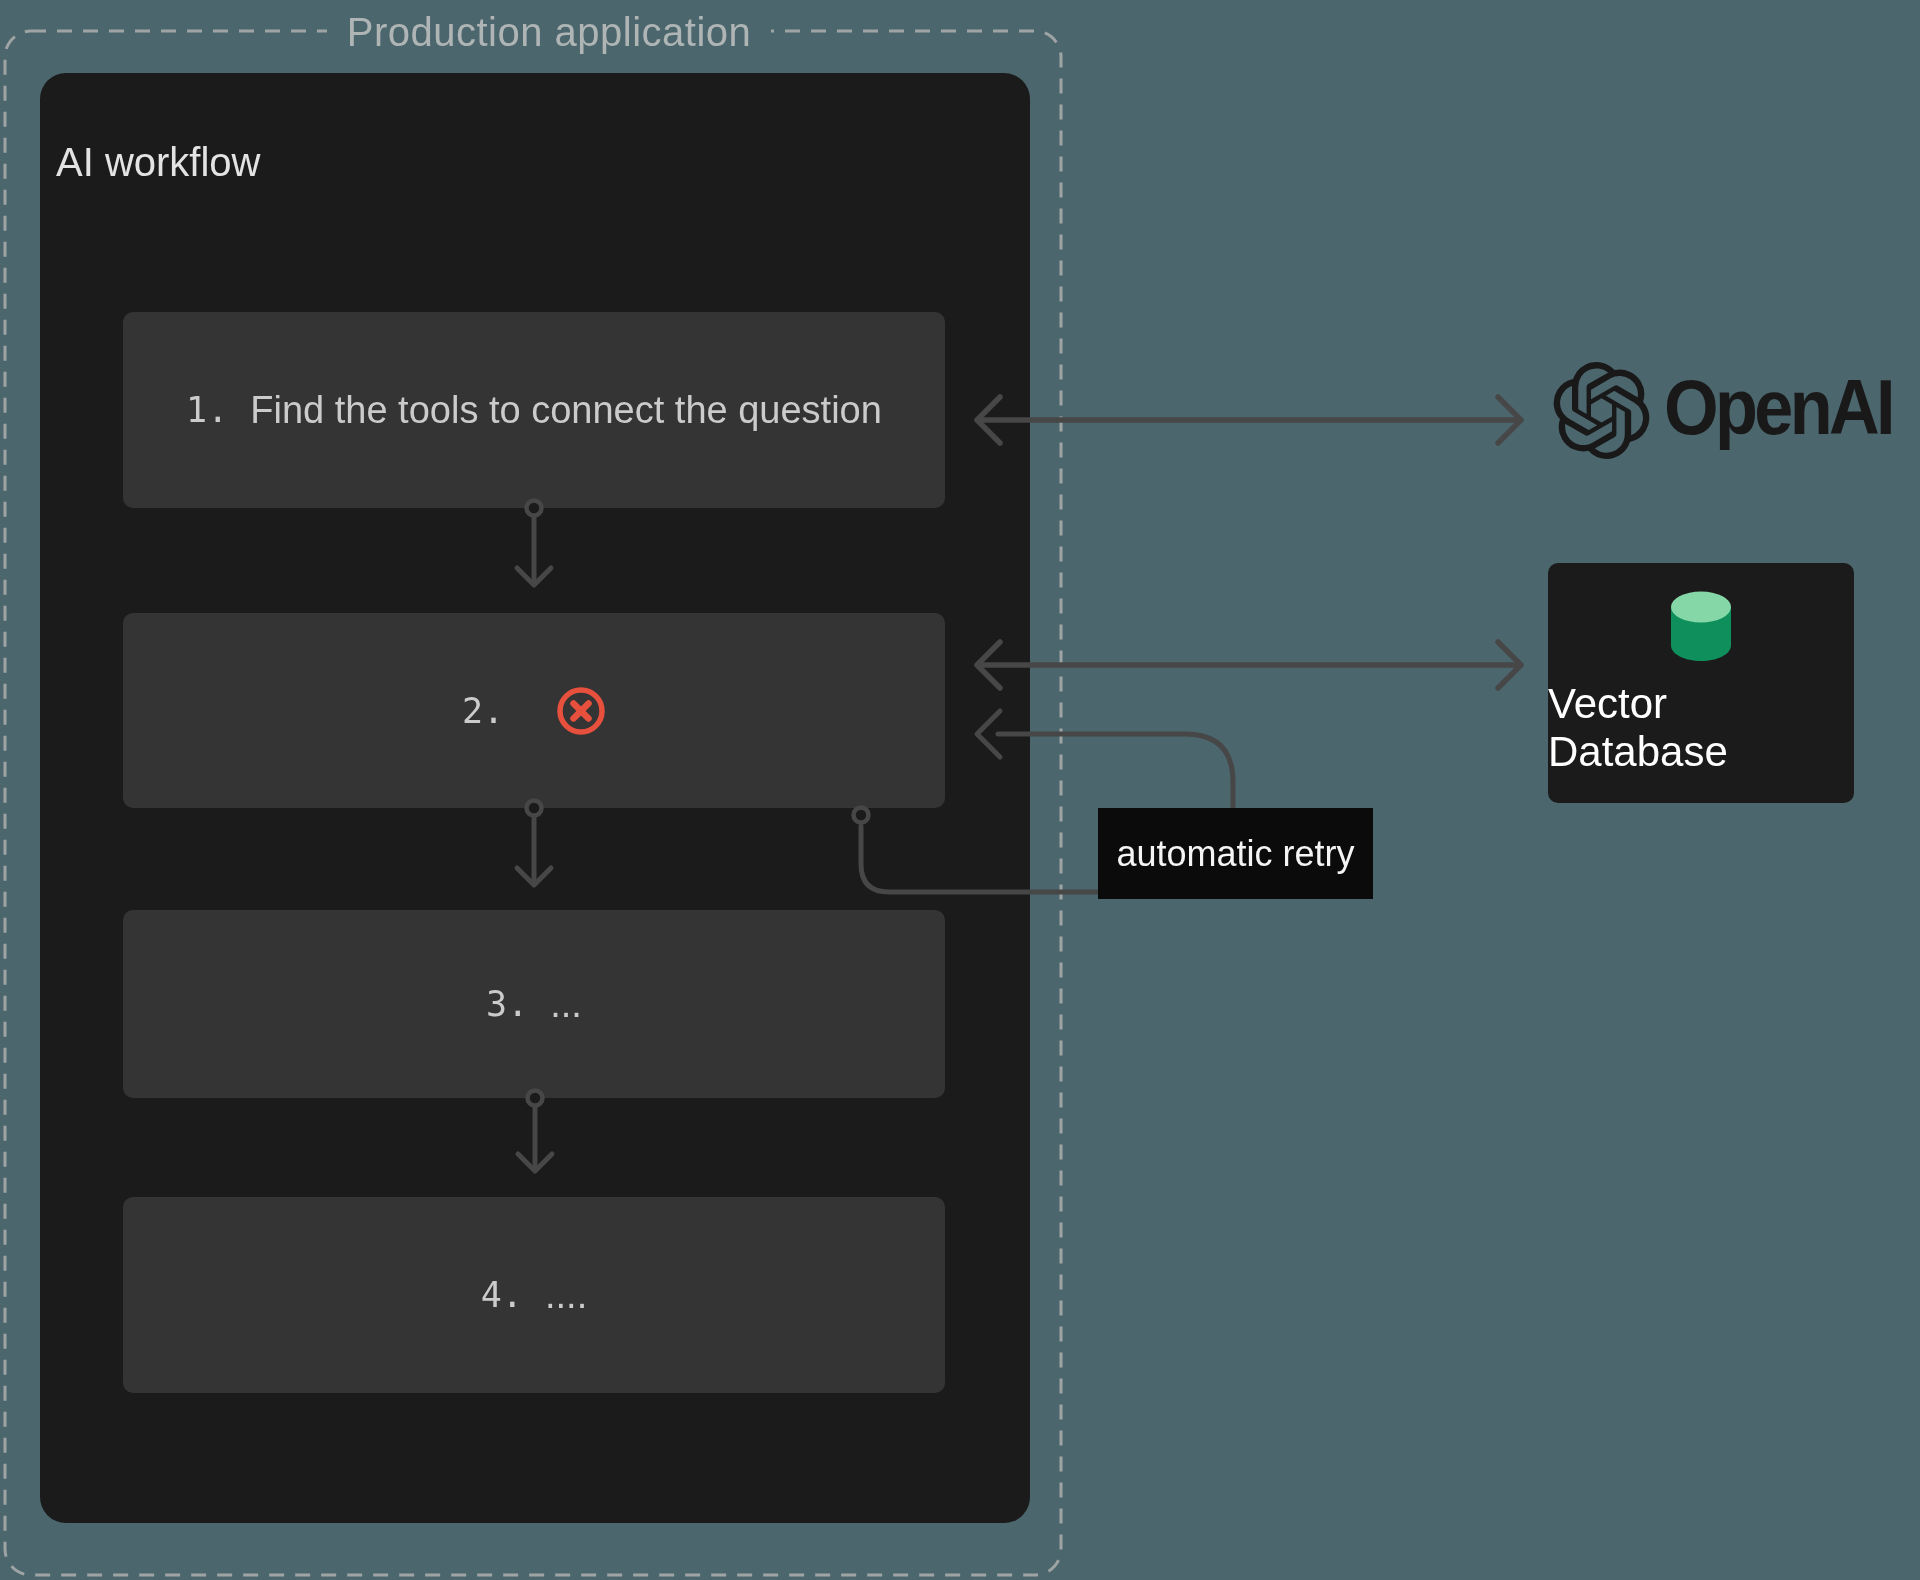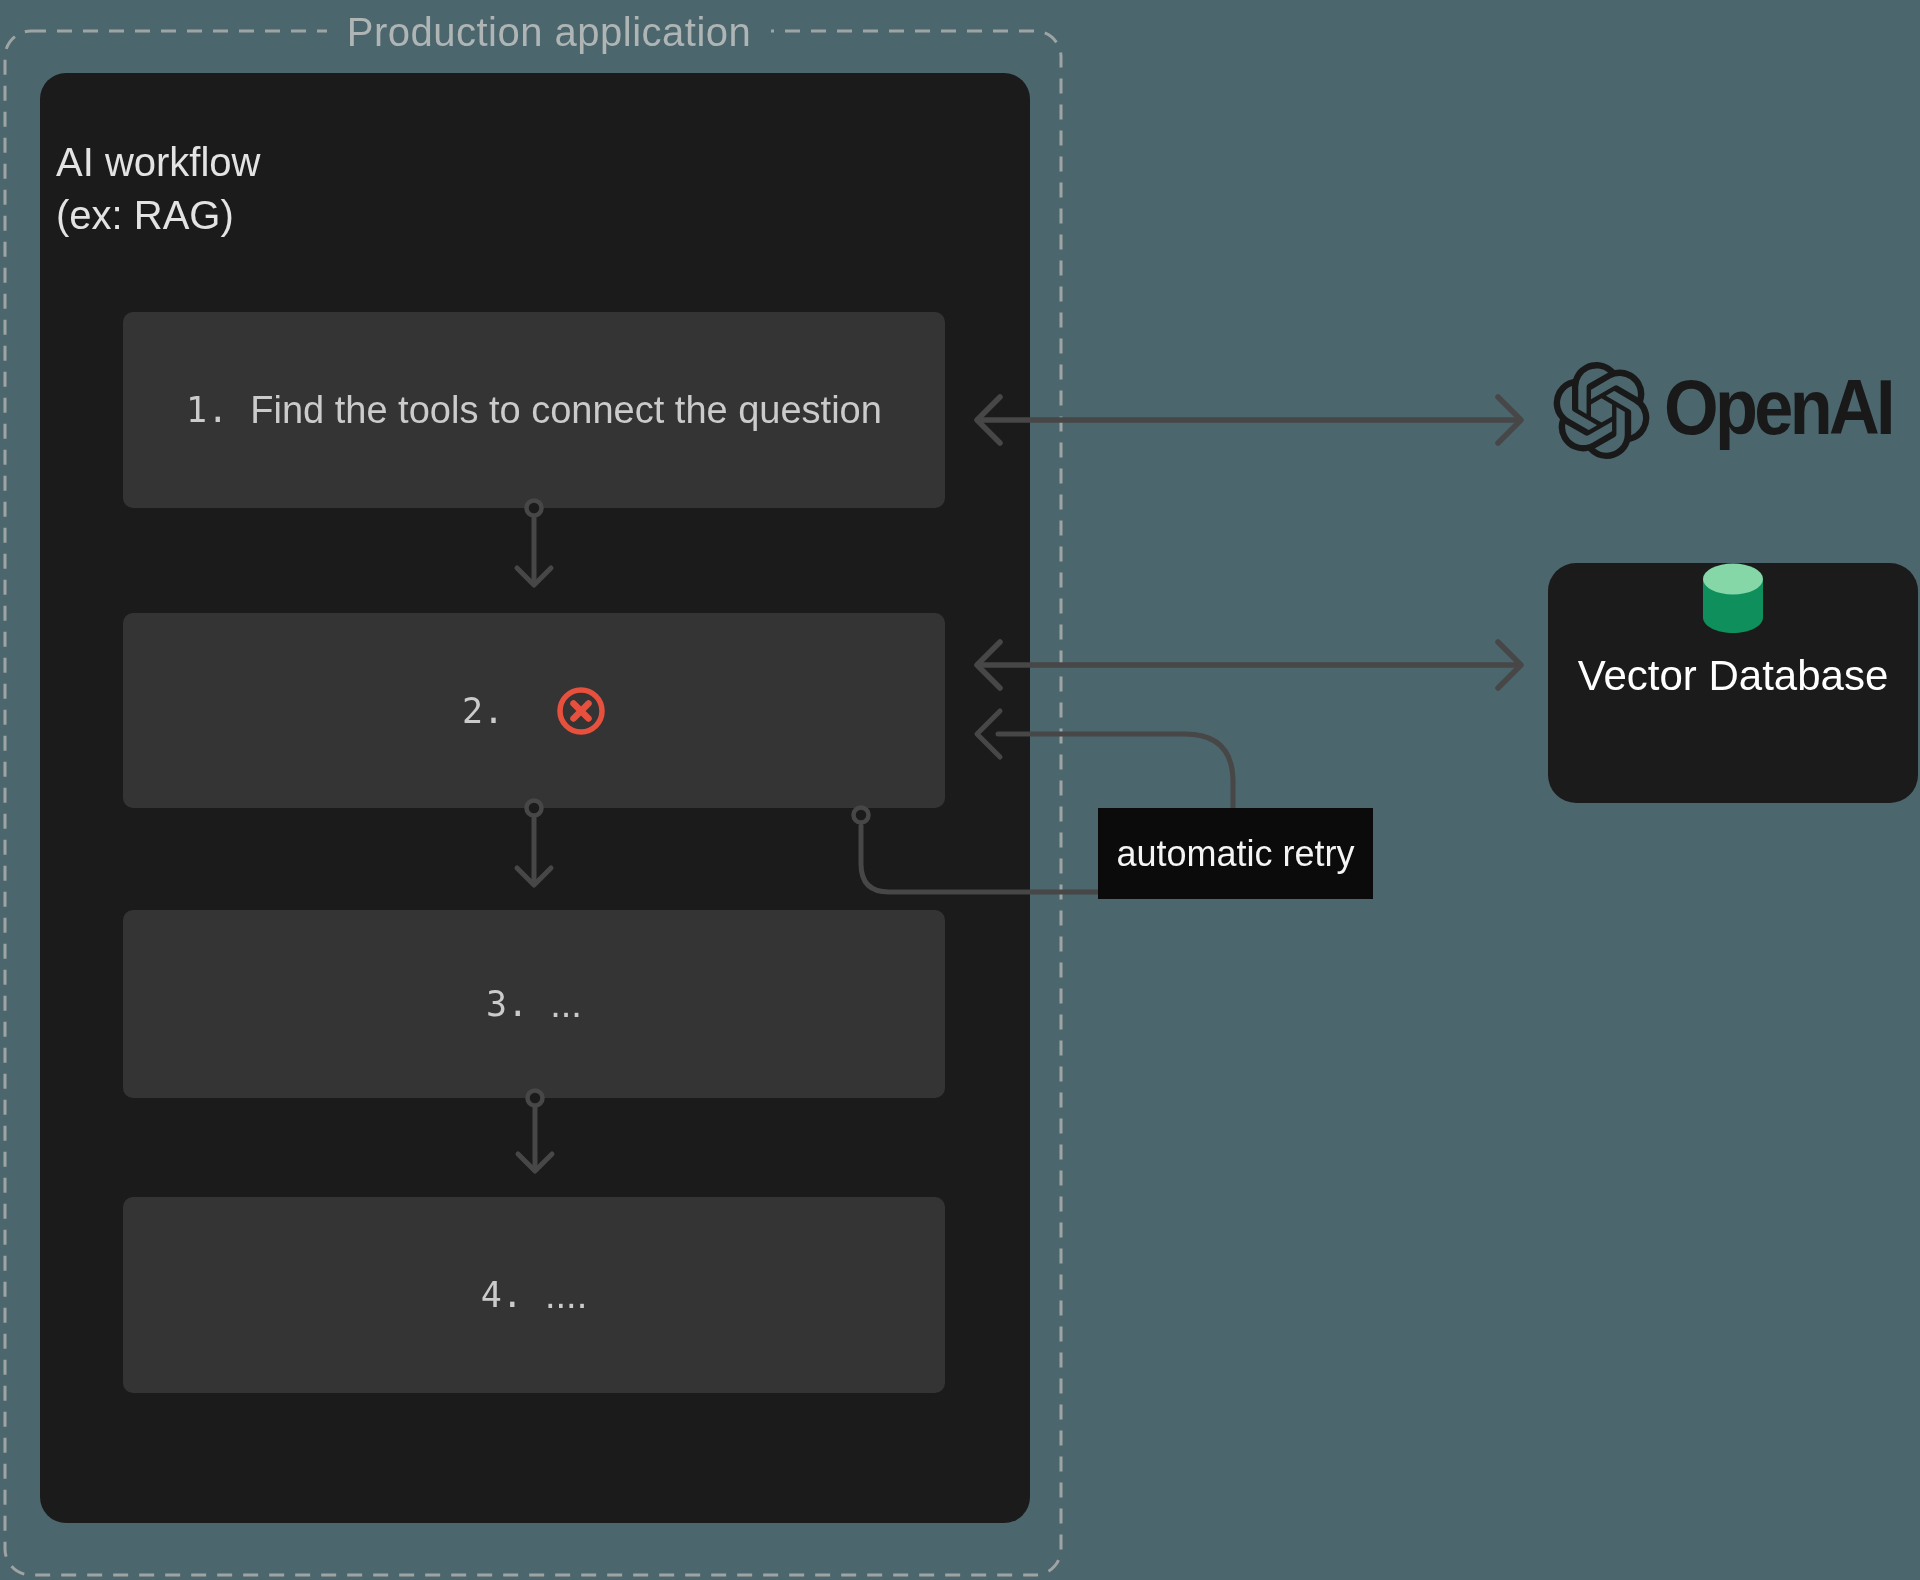"(ex: RAG)" div { html: <div>(ex: RAG)</div> -> none }
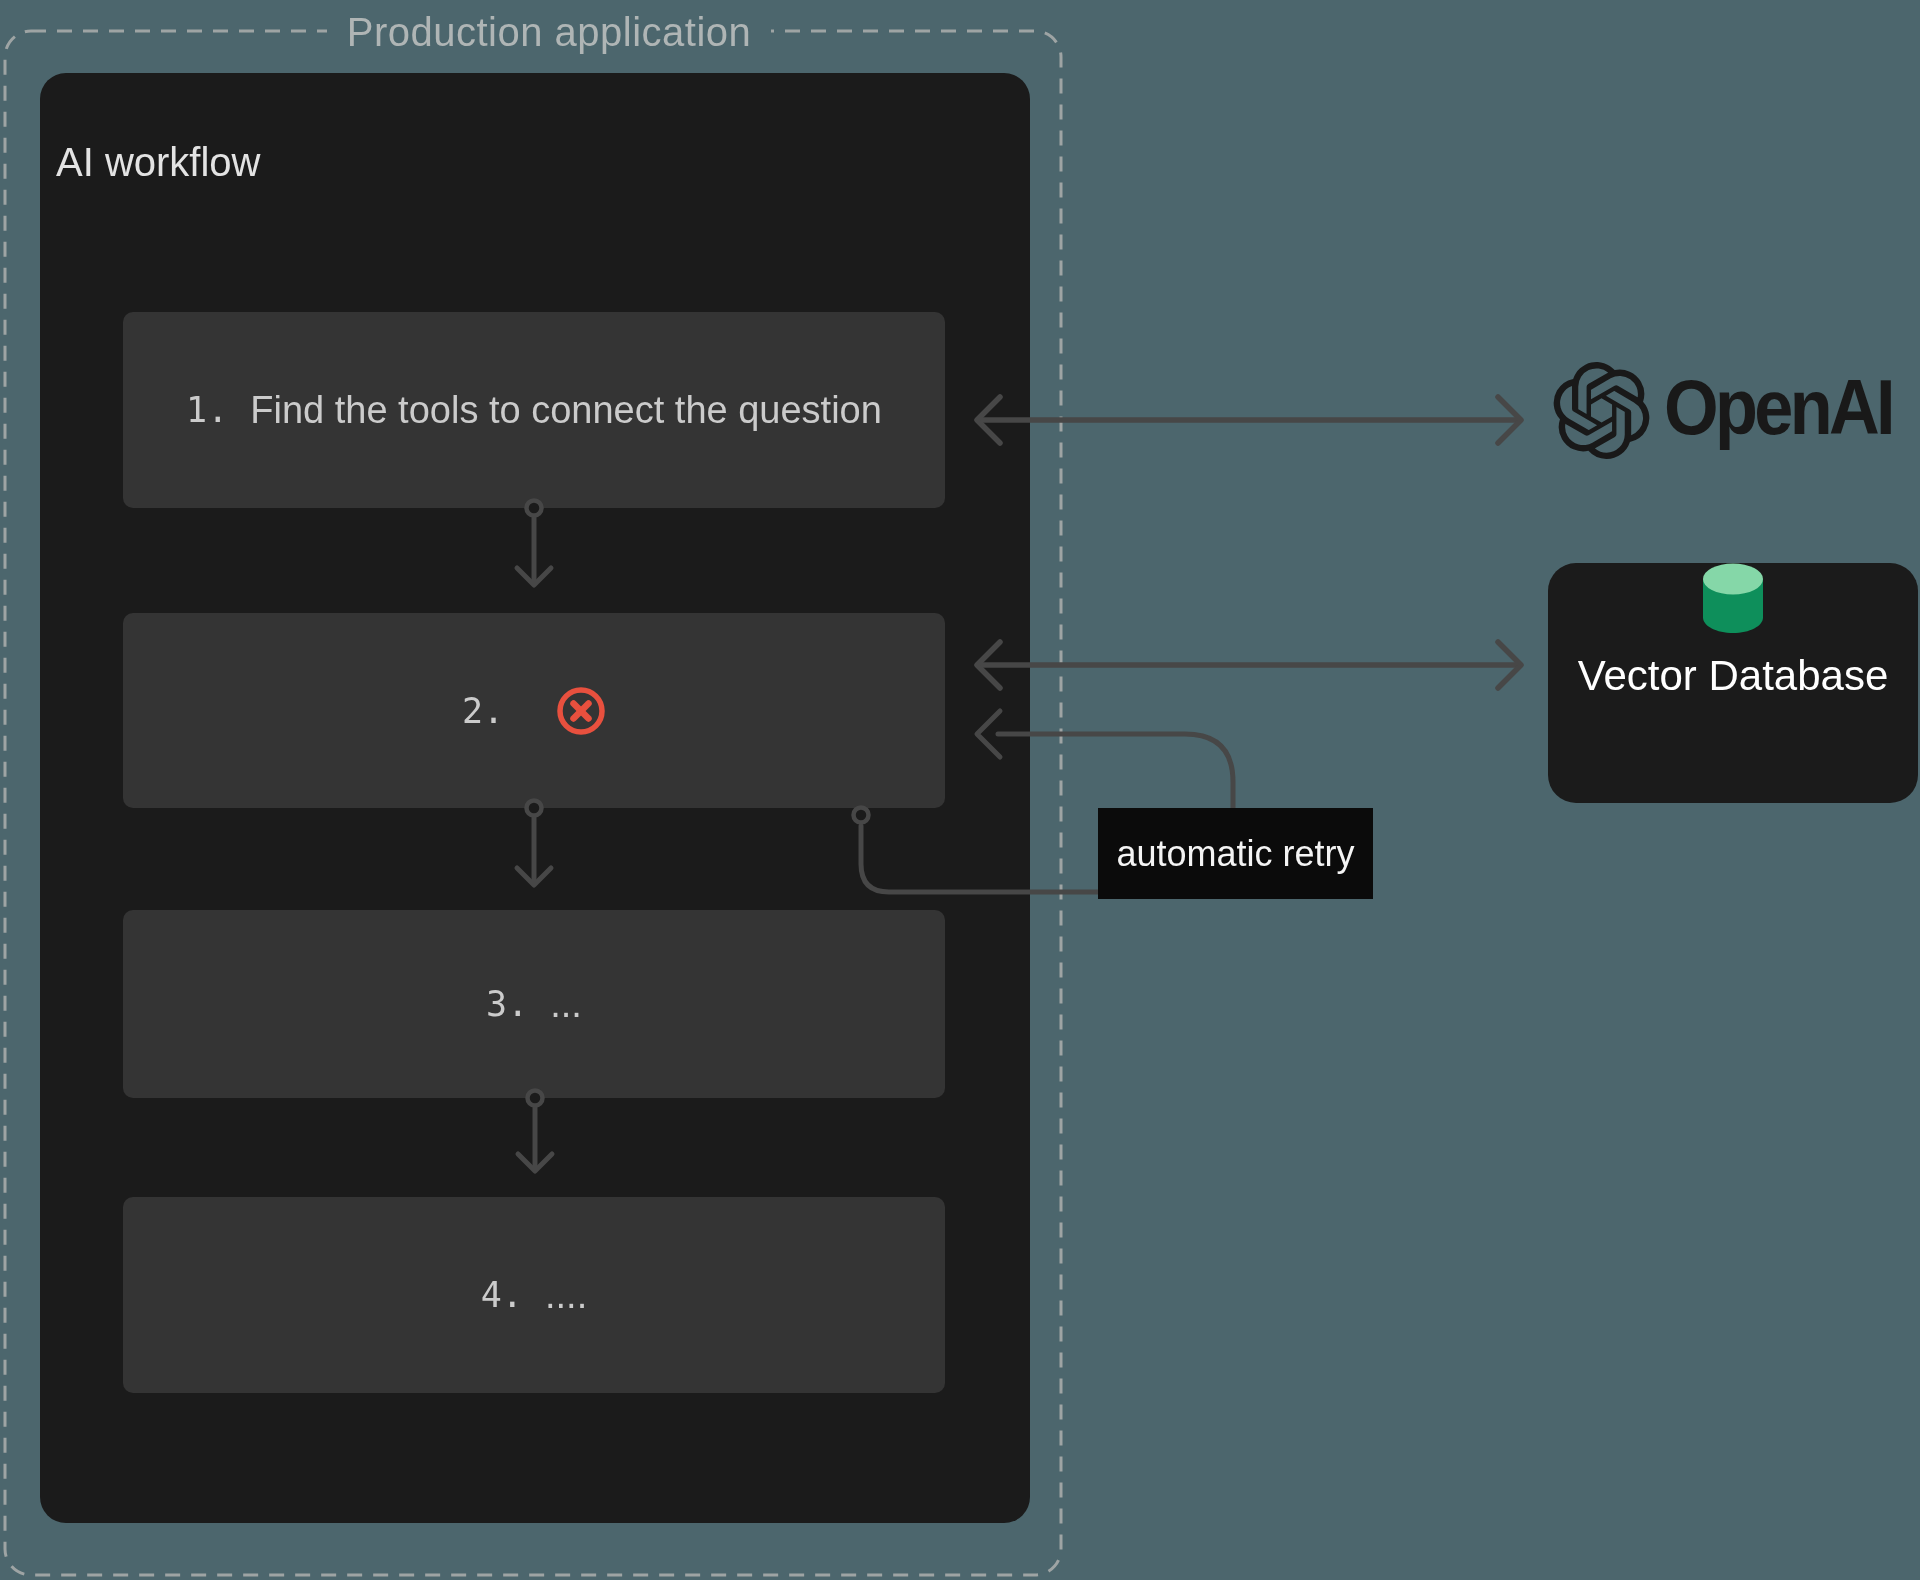"Vector Database" .vdb { border-radius: 28px -> 10px; justify-content: flex-start -> center; width: 370px -> 306px }
